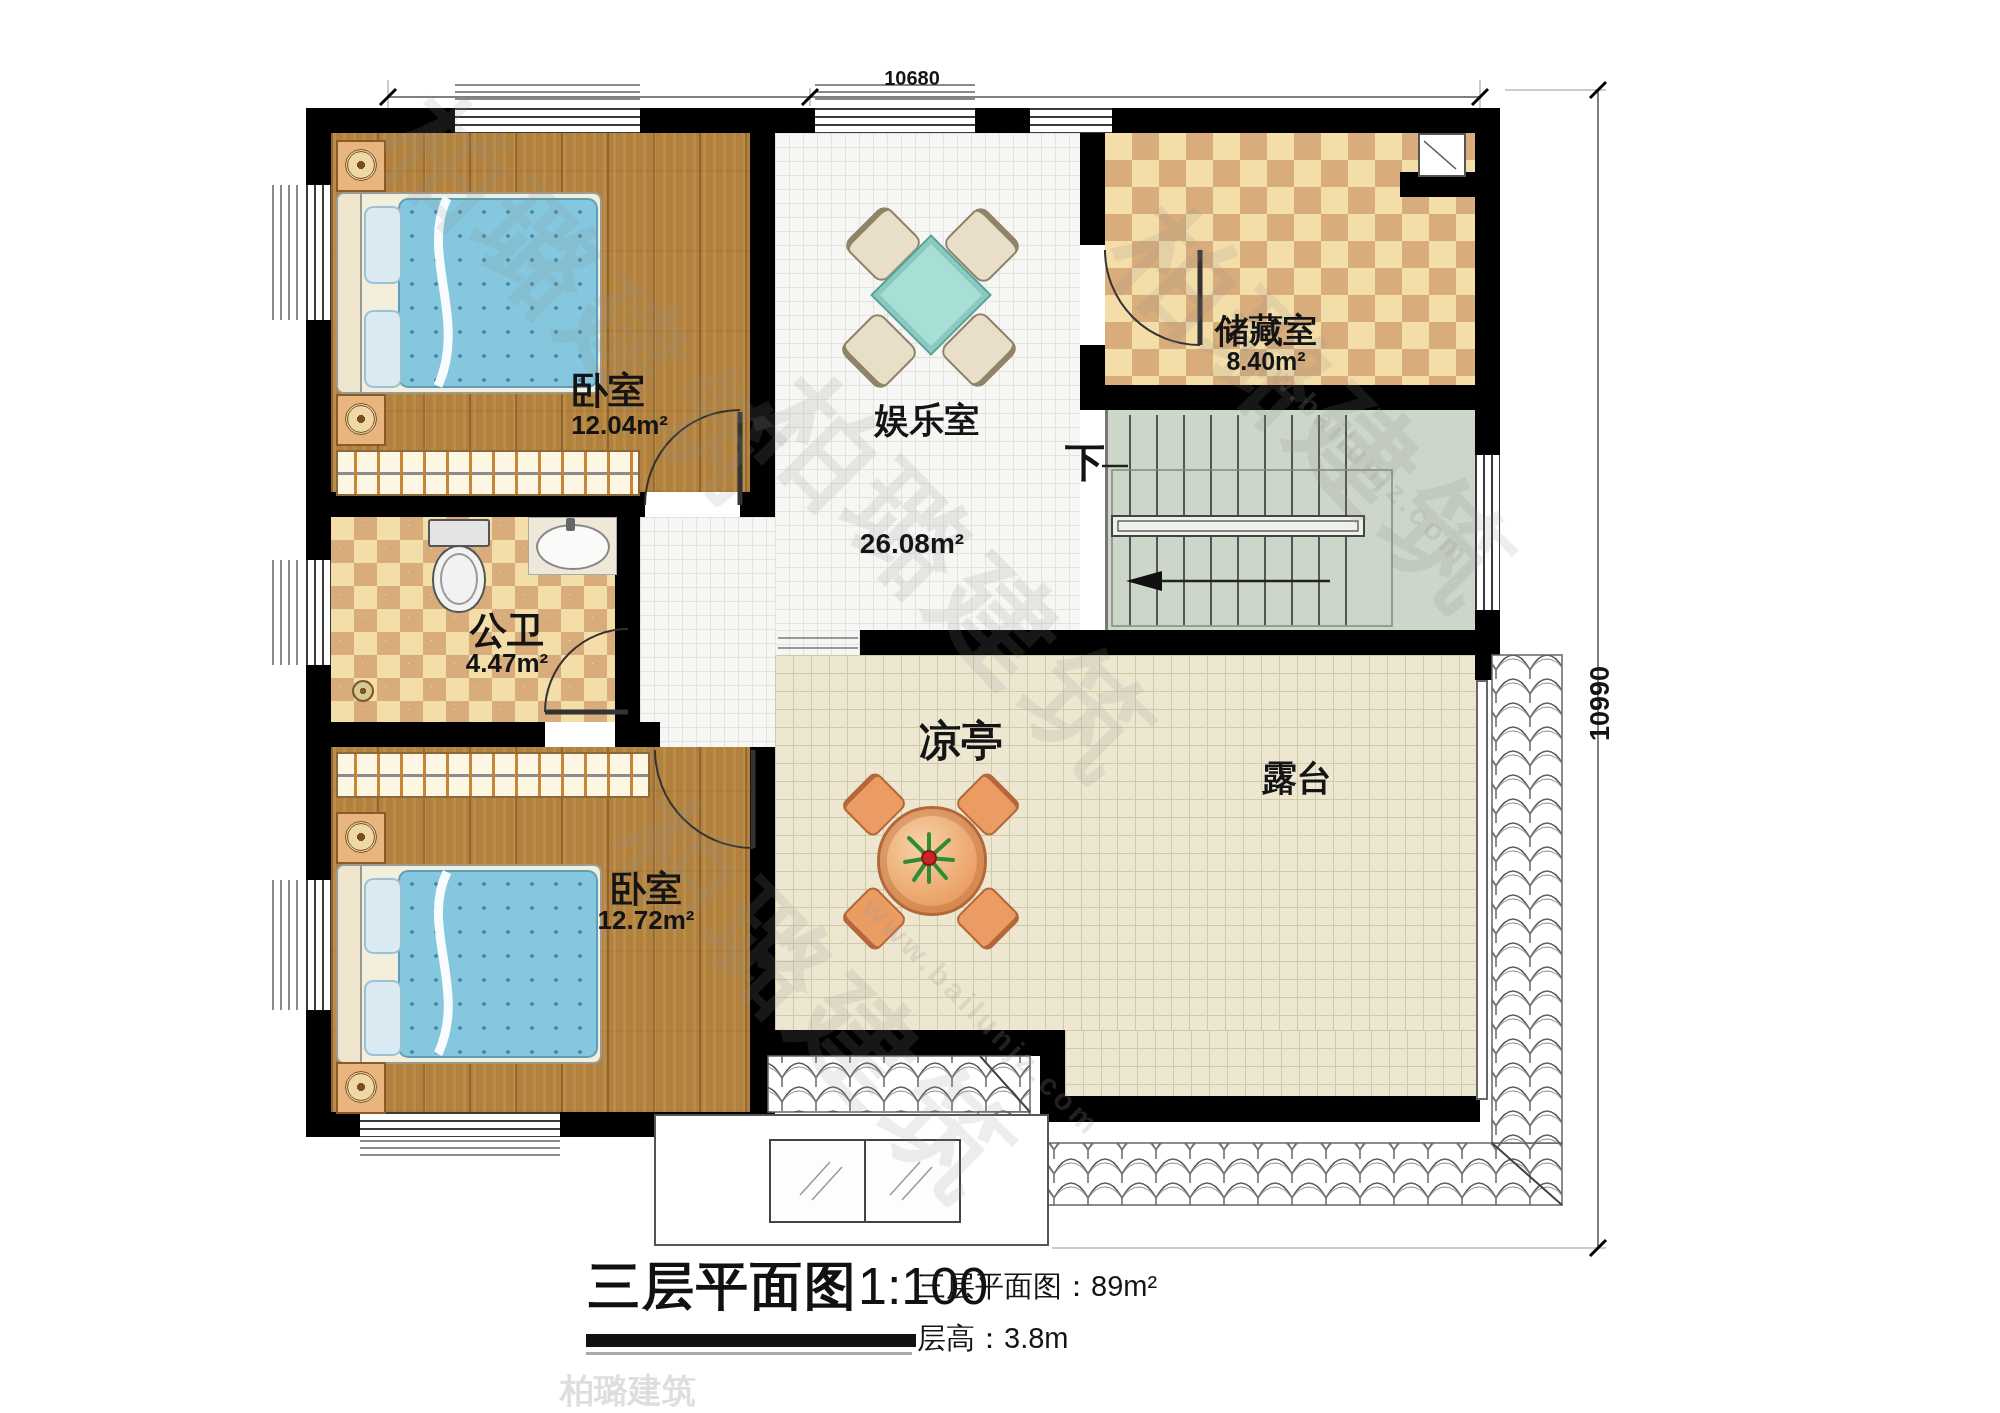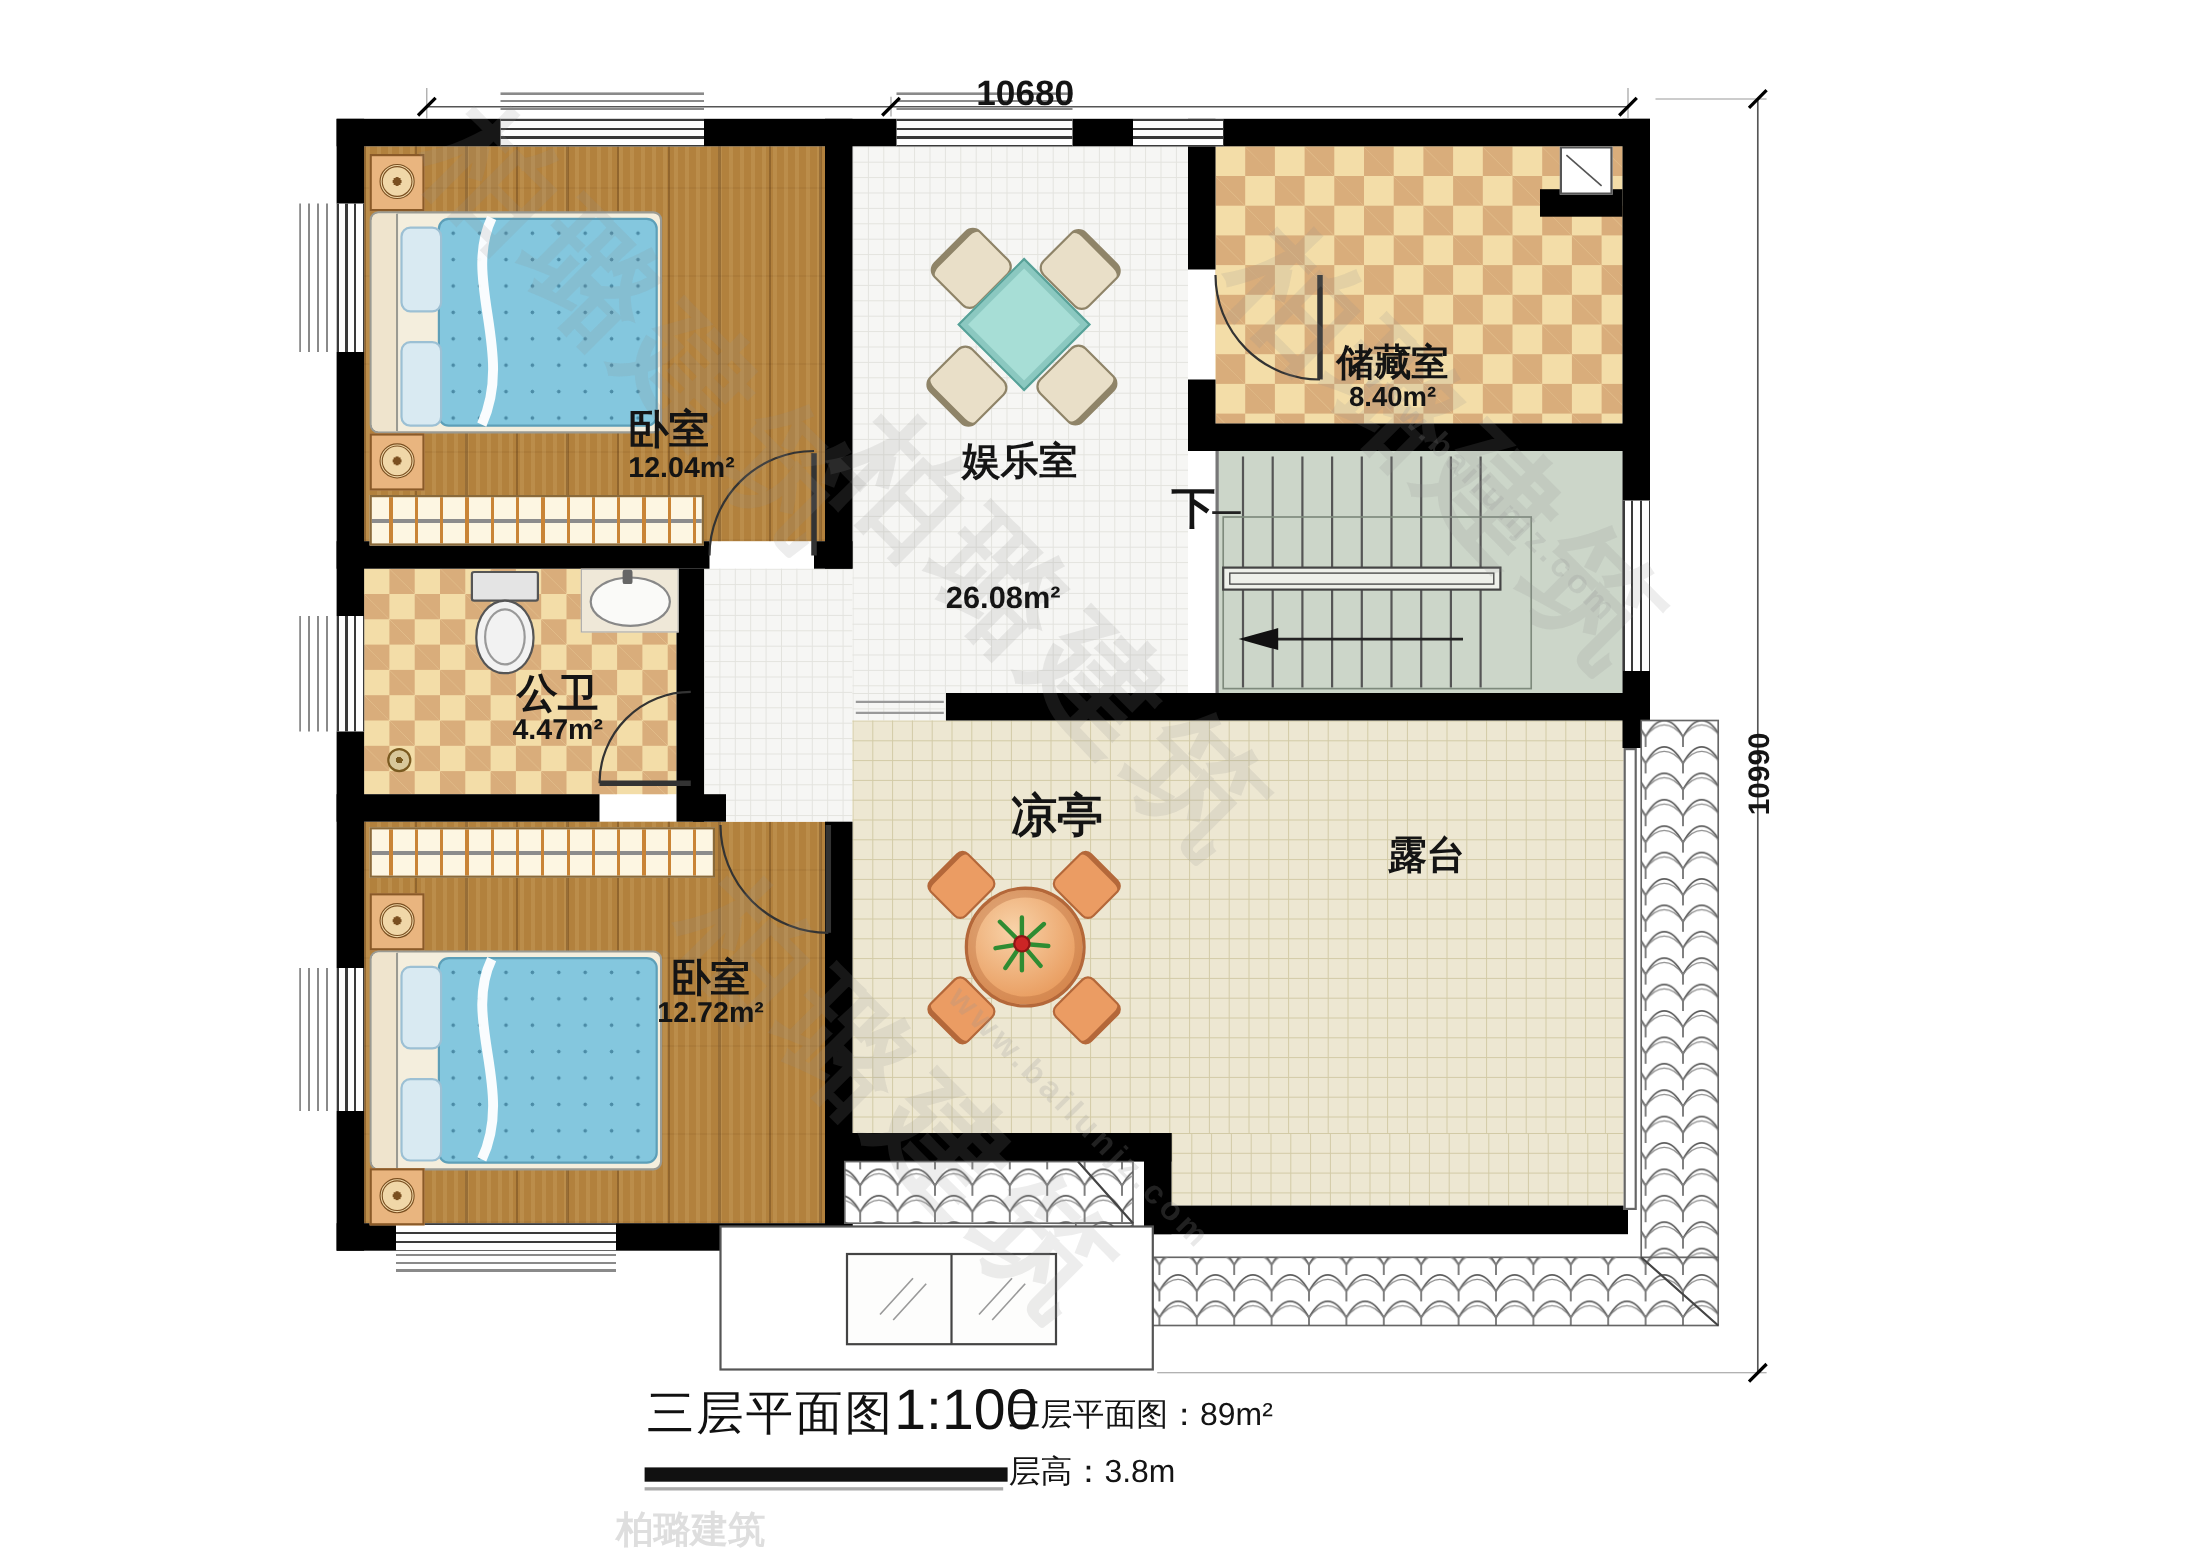"10680" div.rlabel { font-size: 32px -> 20px; left: 872px -> 852px }
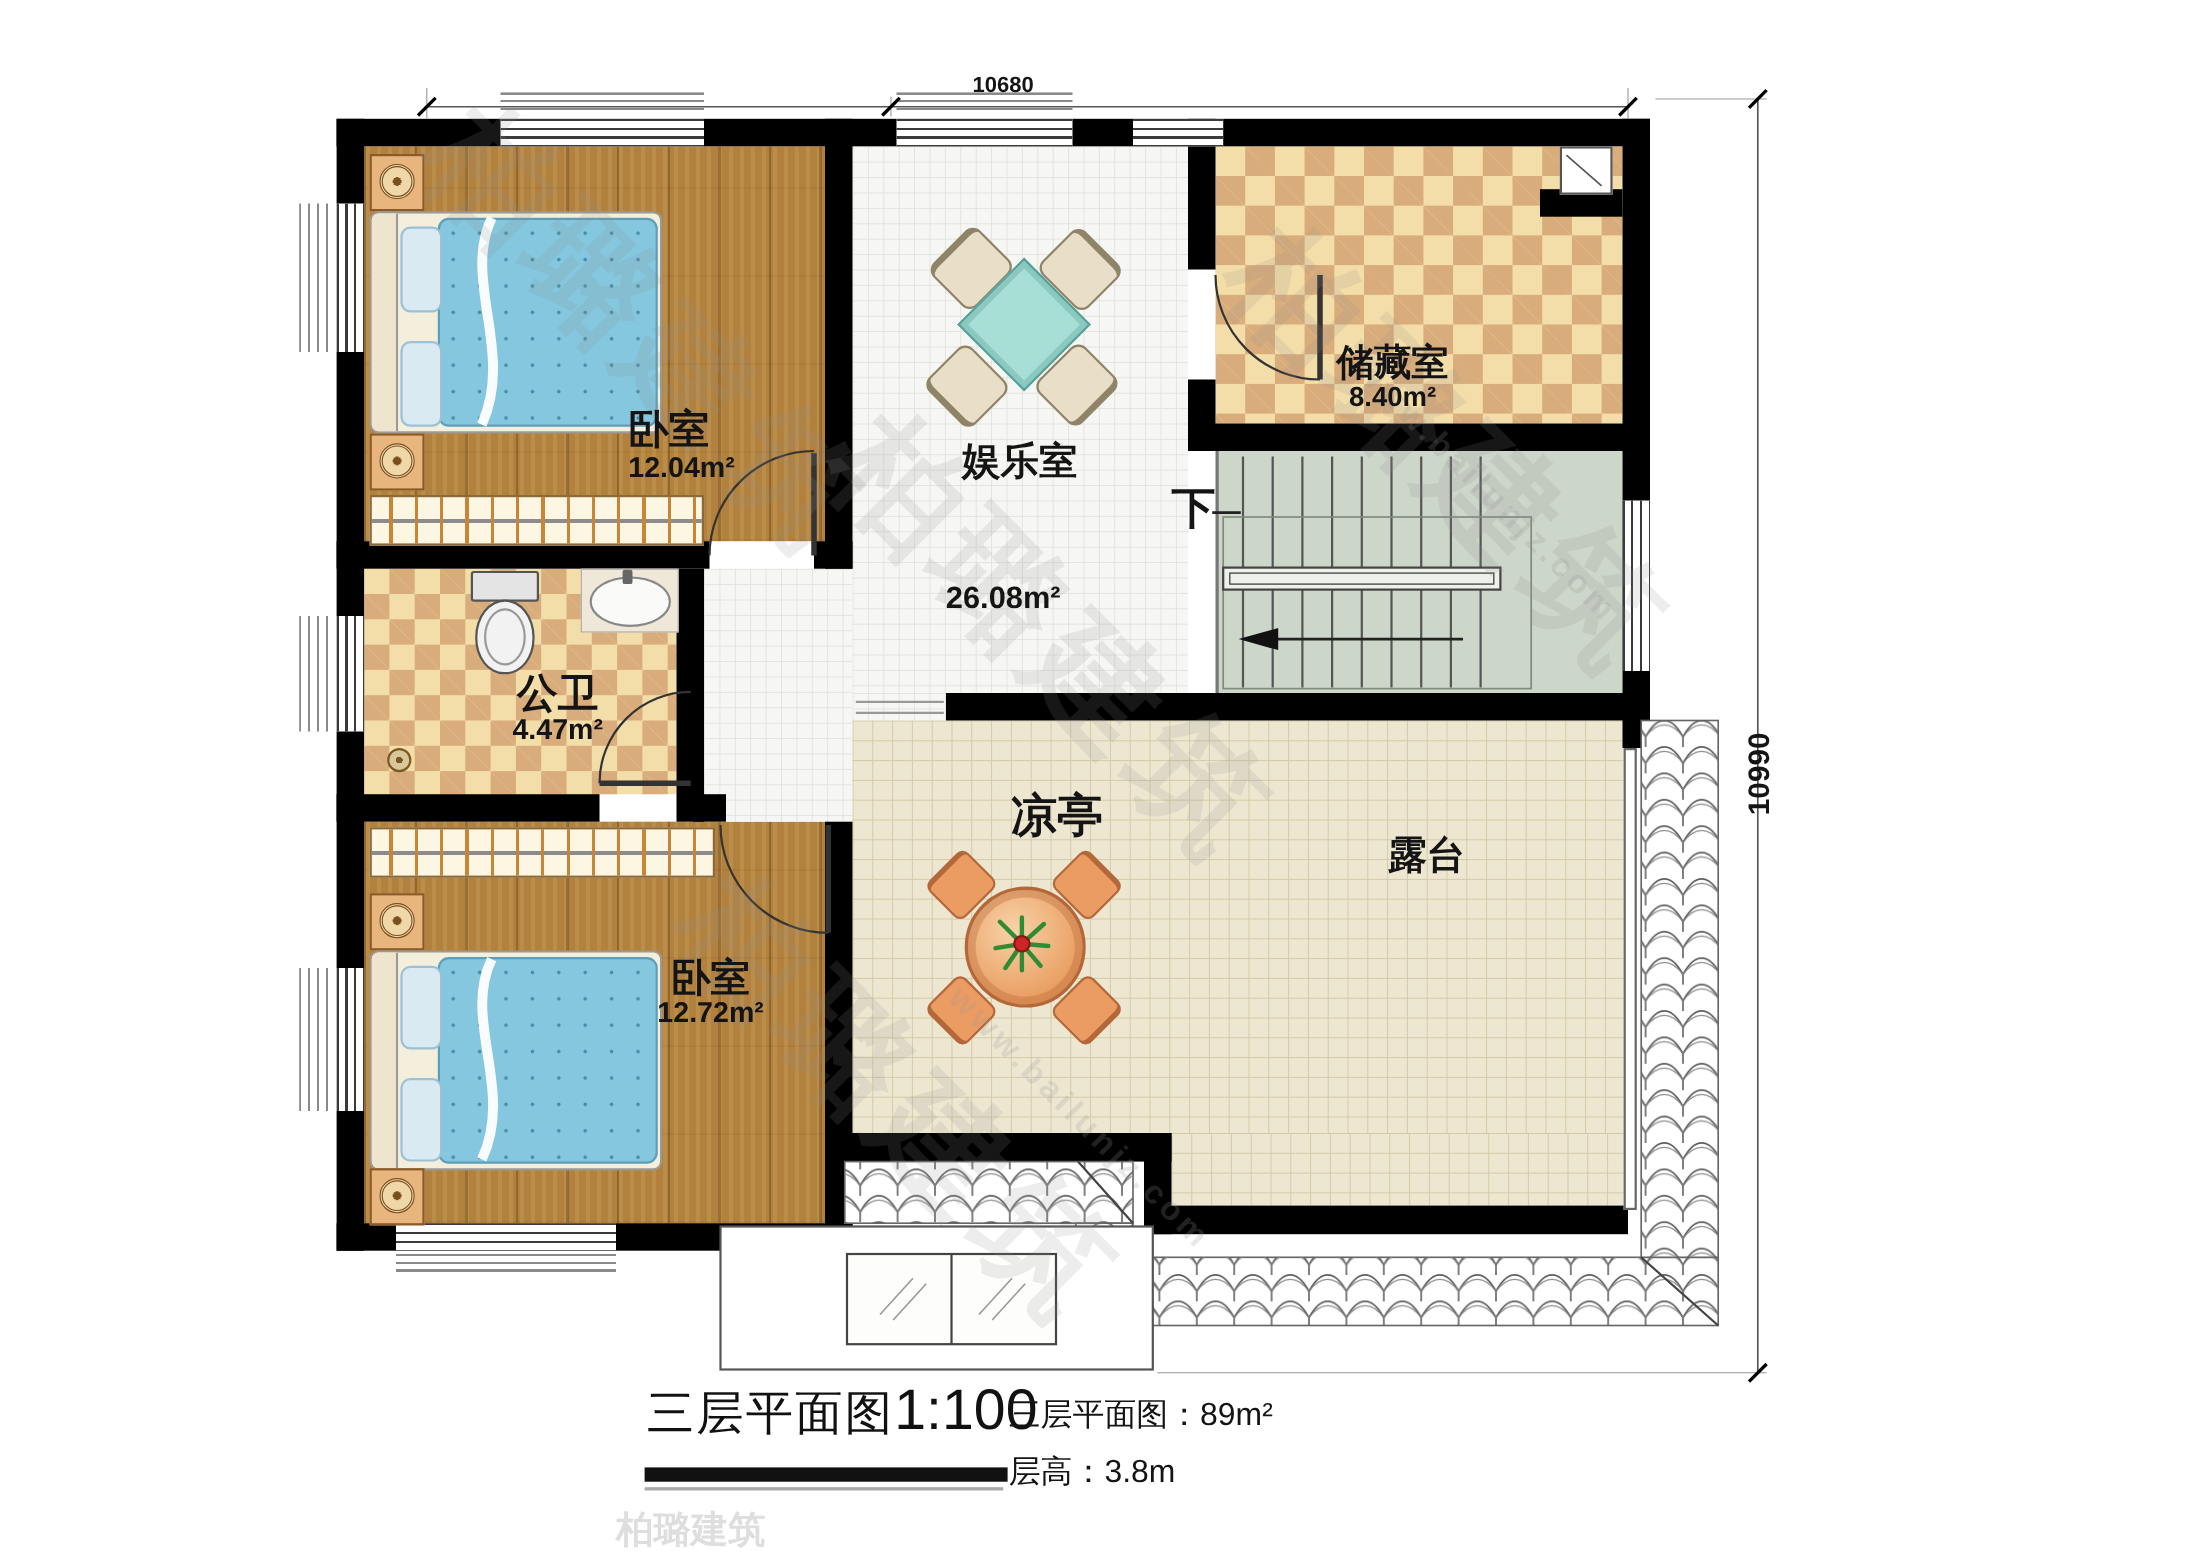"三层平面图" span { font-size: 43px -> 52px; font-weight: normal -> bold }
